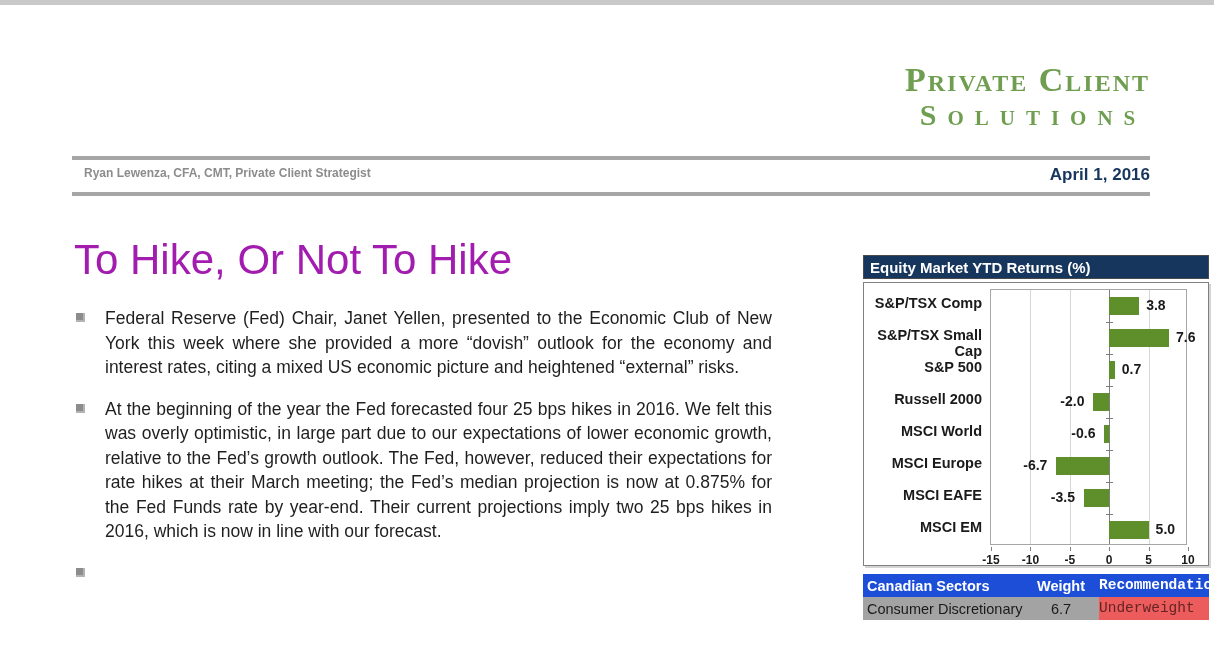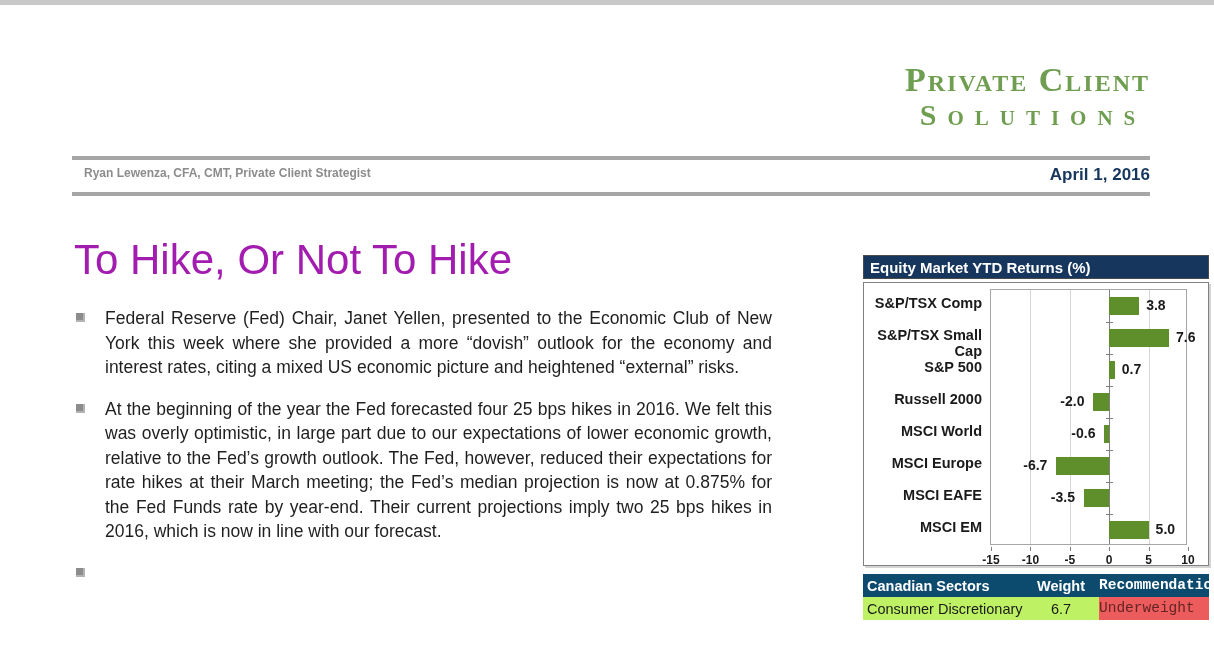"Canadian Sectors" .sector-head { background: #0c4a6e -> #1d4ed8 }
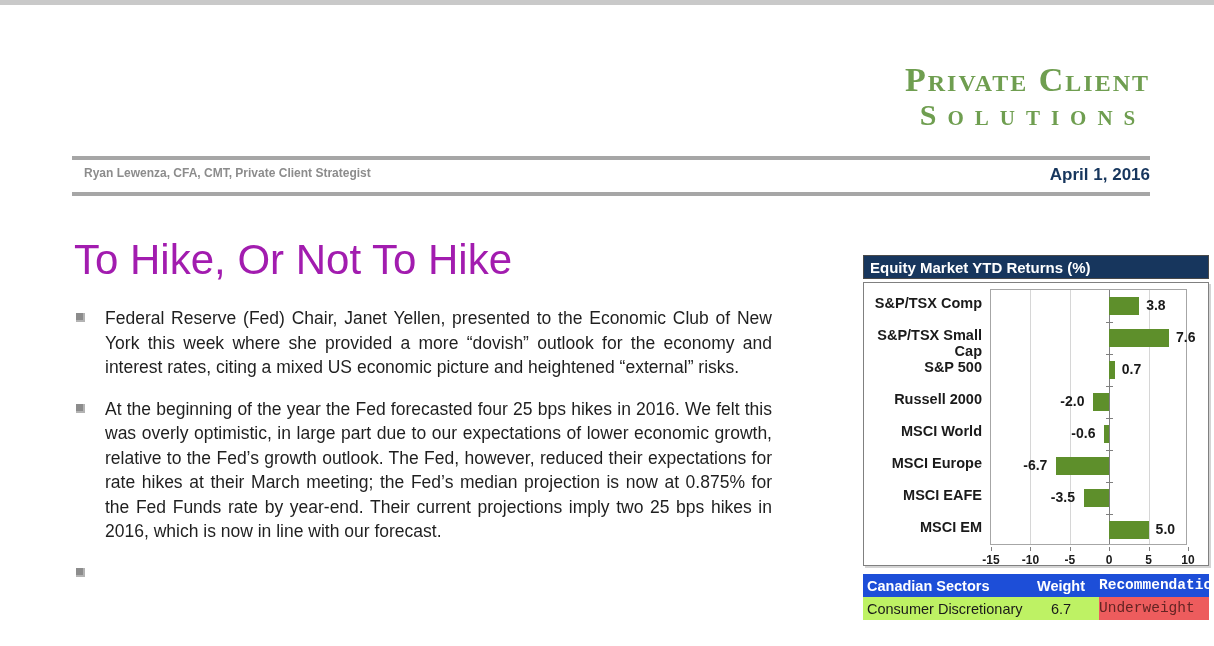"Consumer Discretionary" .sector-row { background: #bef264 -> #a3a3a3 }
